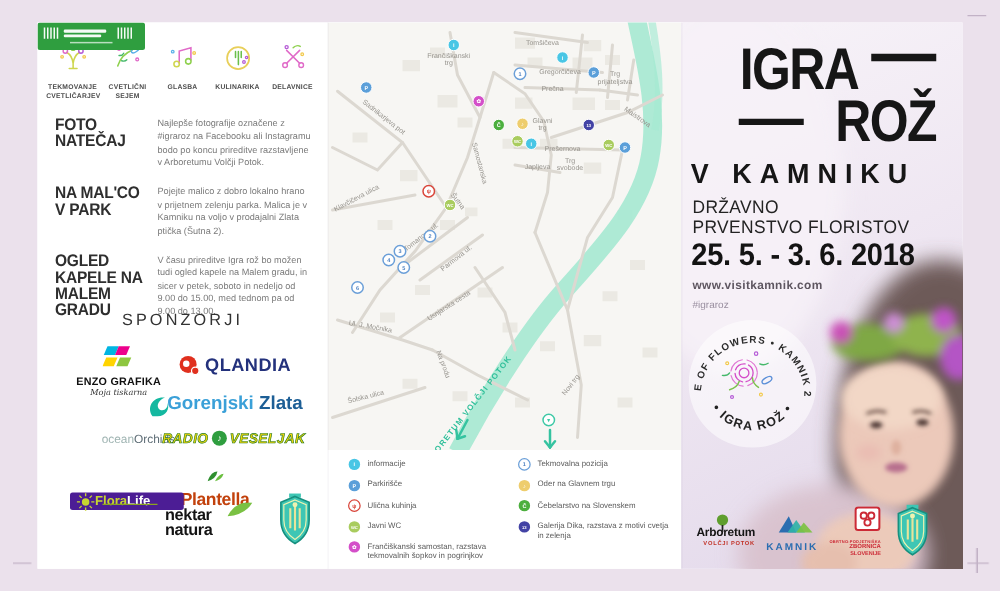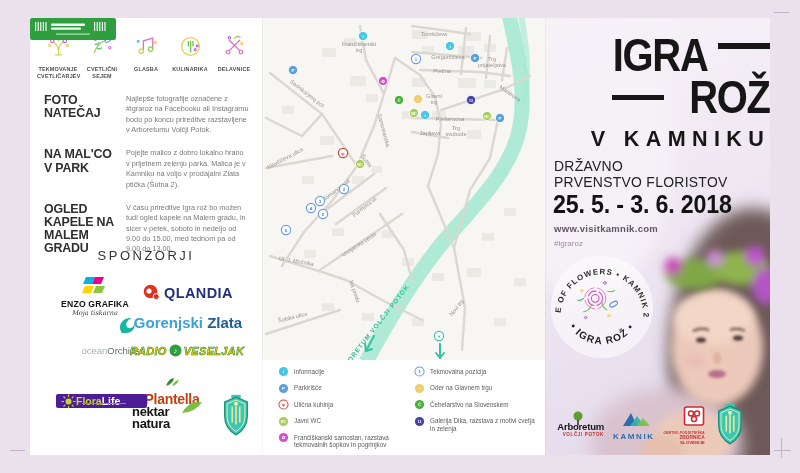"IGRA" .title-block { right: 0 -> 21px; text-align: right -> left }
